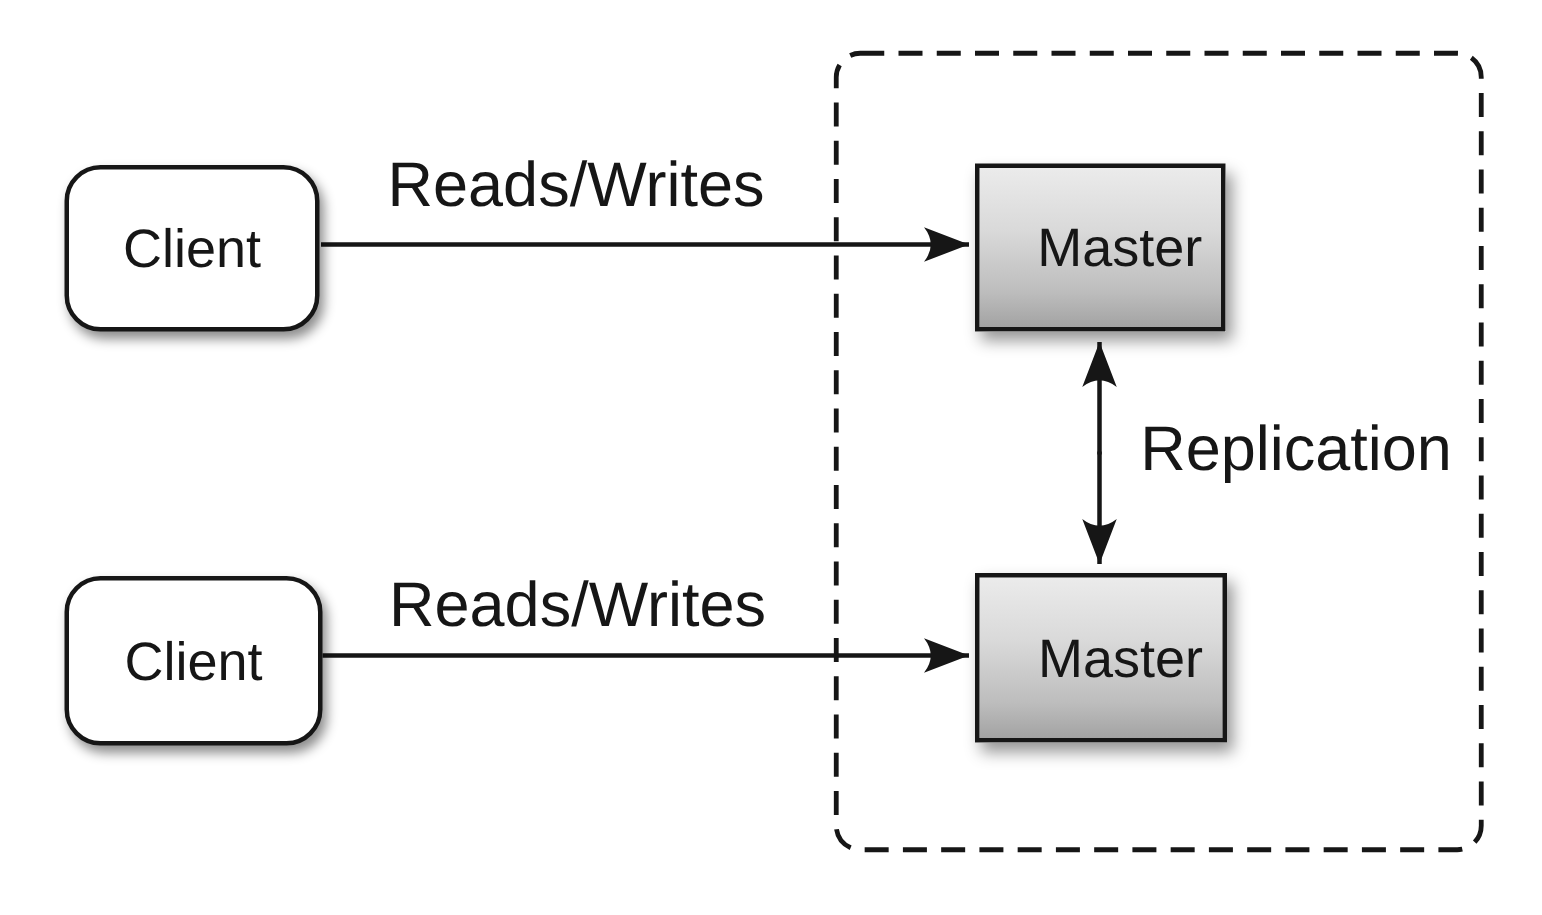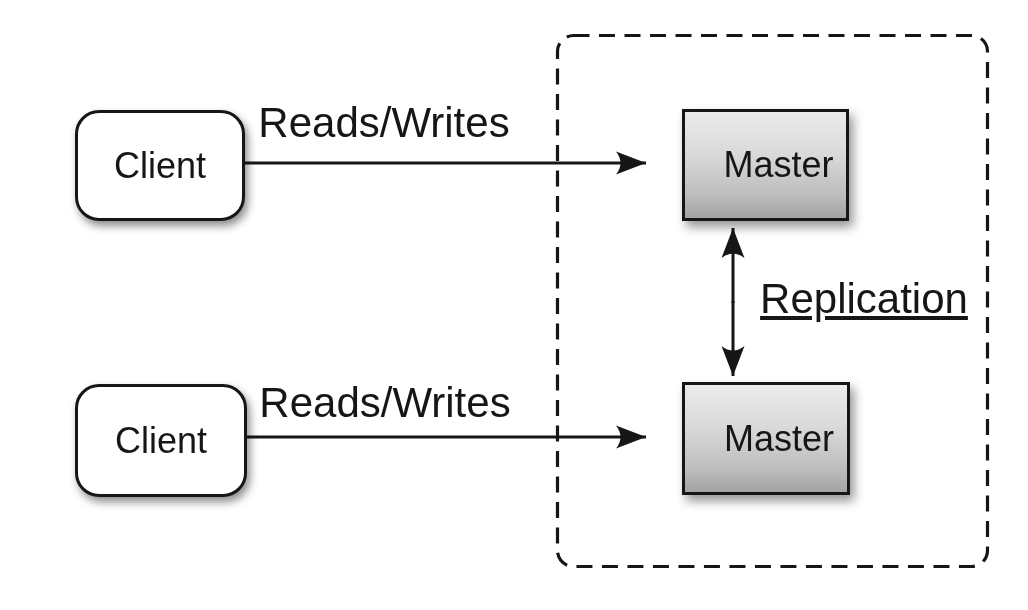"Client" .node { margin-left: 32px -> none }
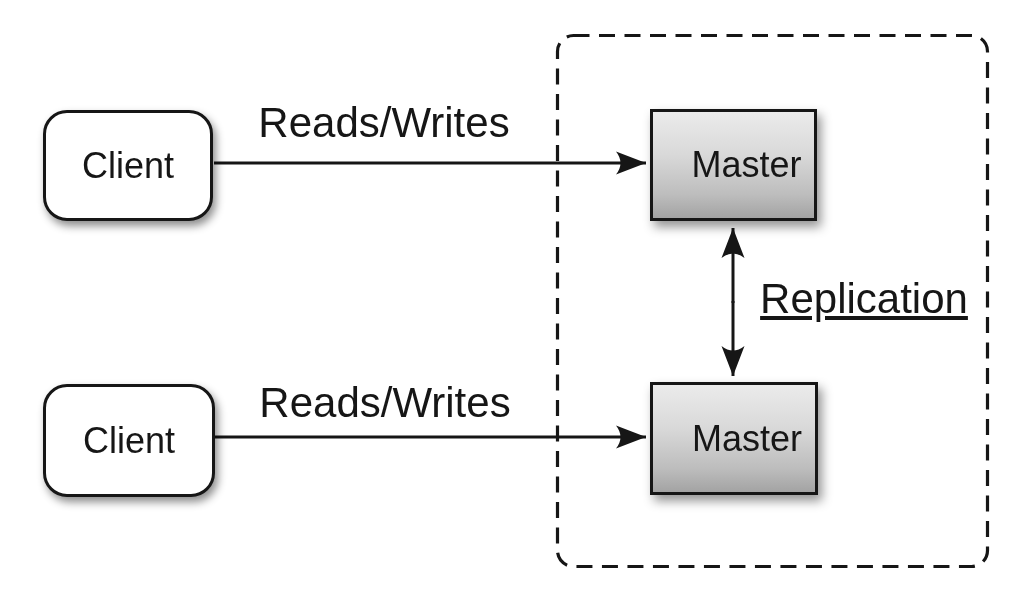"Replication" .label-replication { text-decoration: underline -> none }
